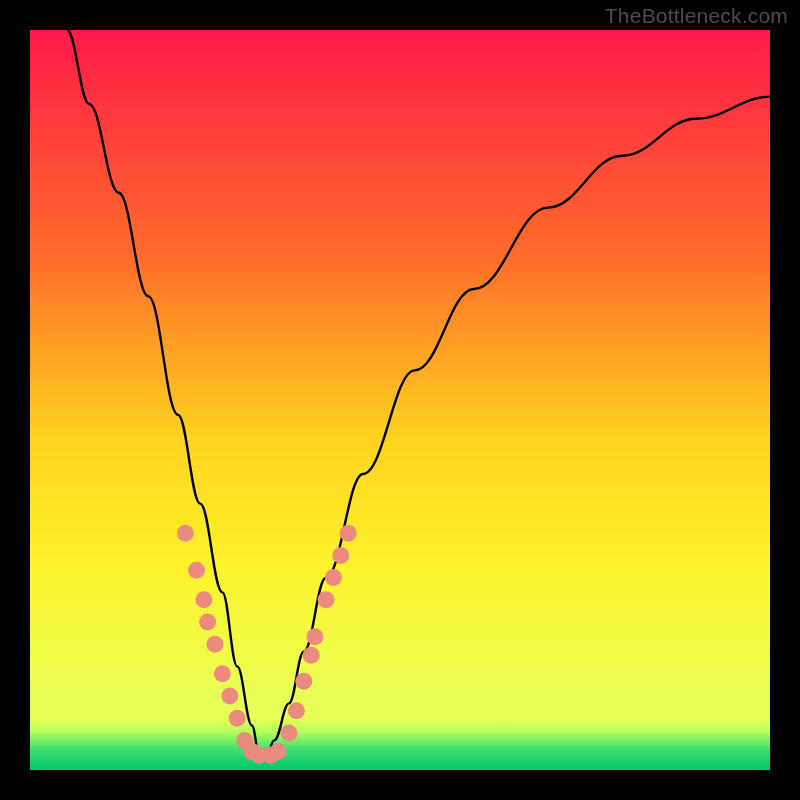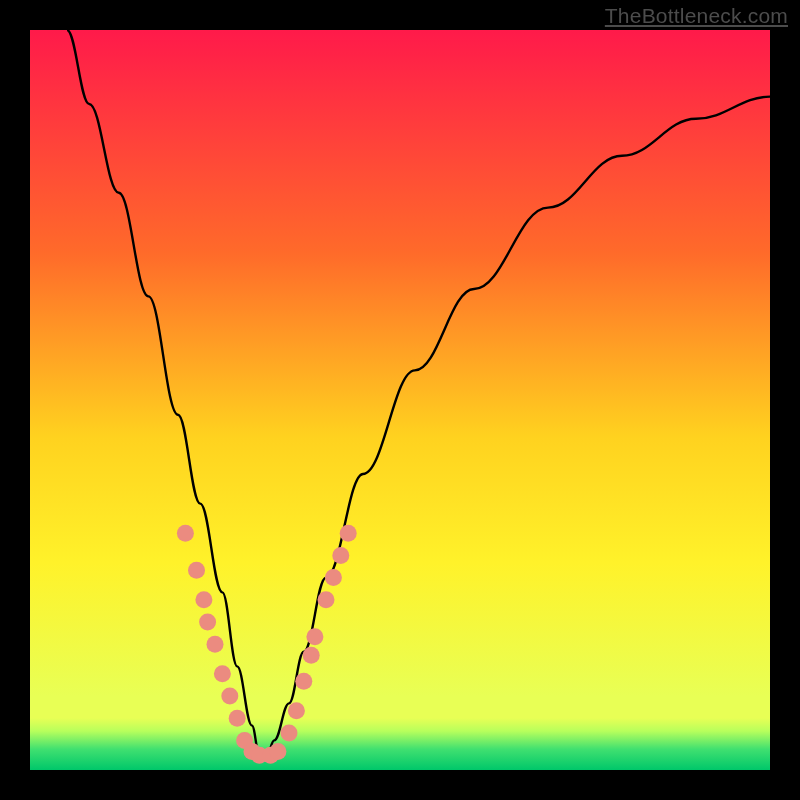"TheBottleneck.com" .watermark { text-decoration: underline -> none }
